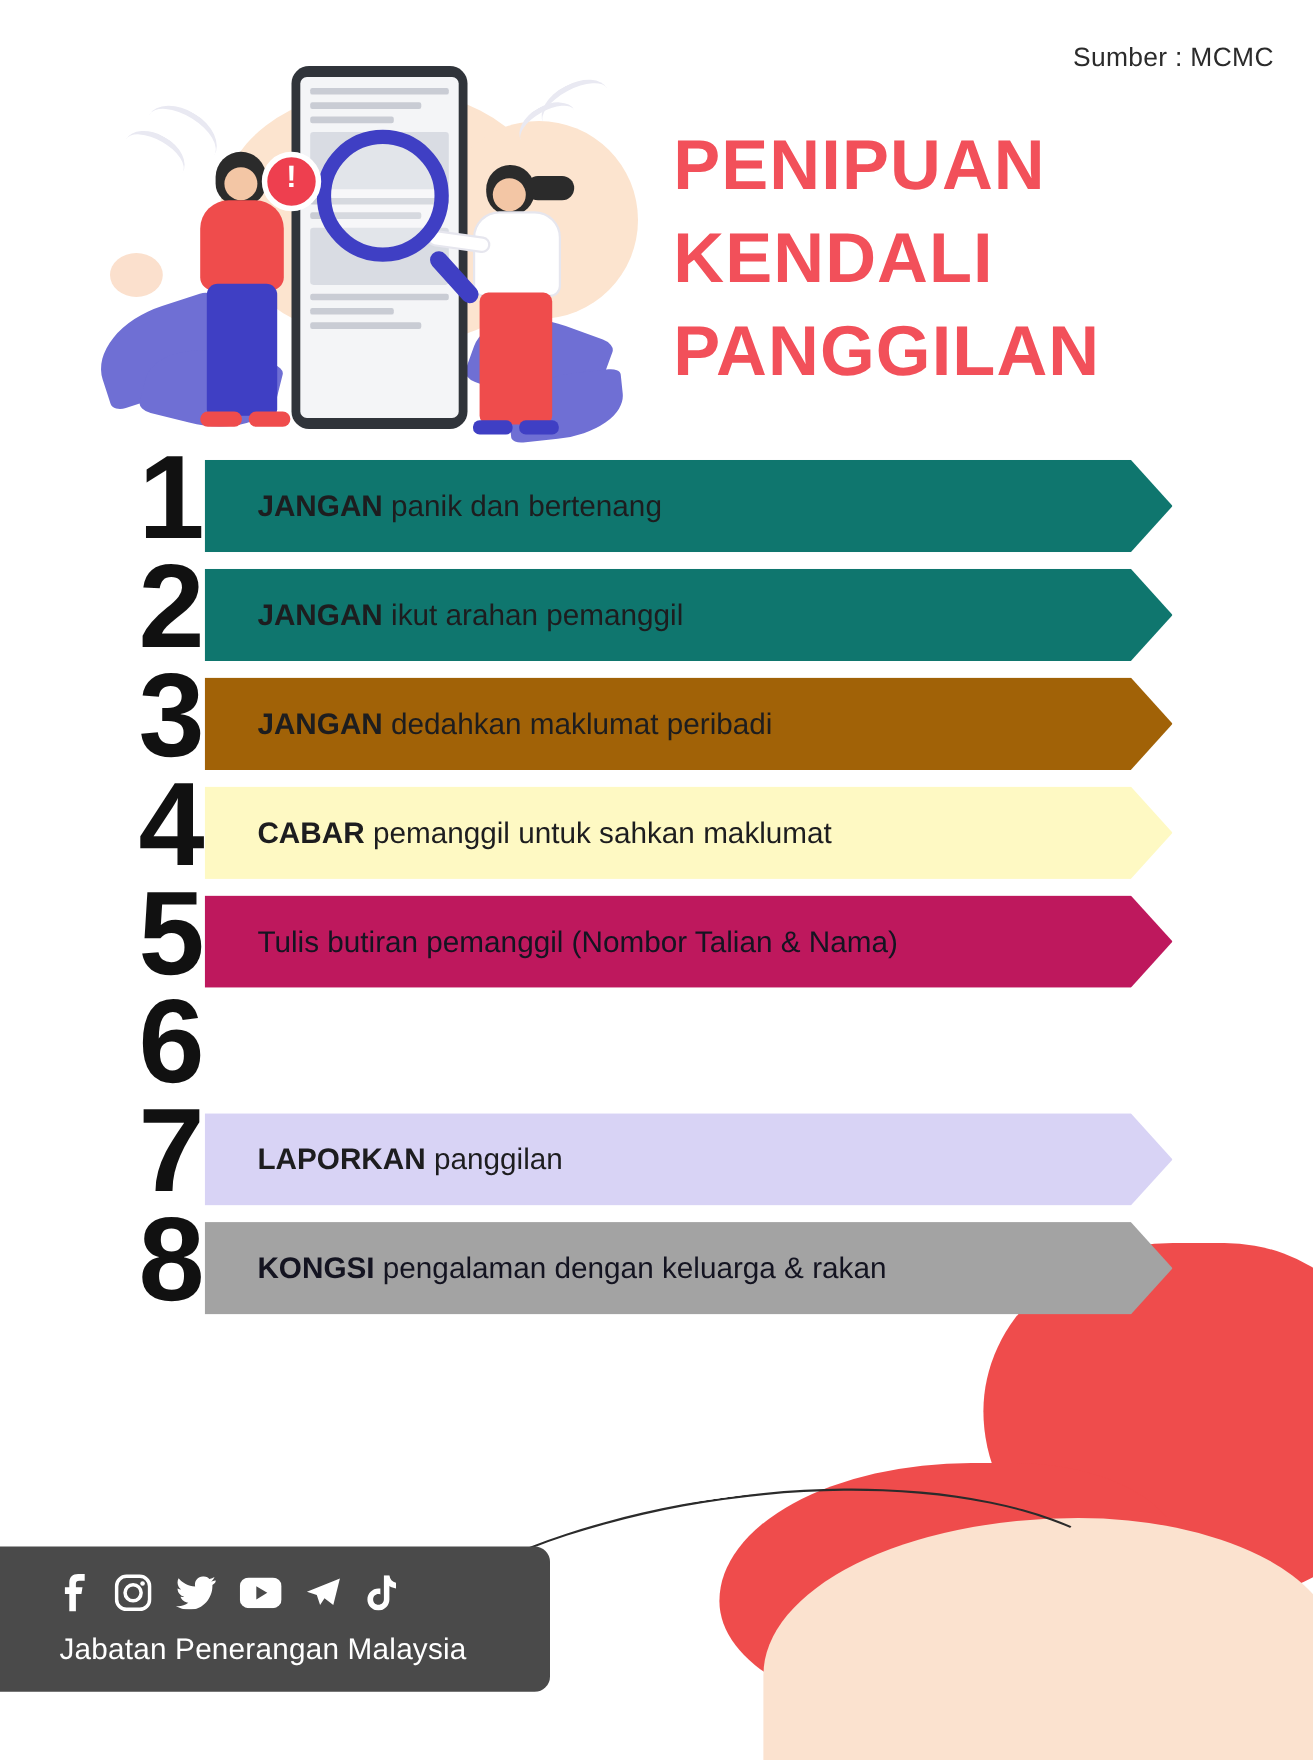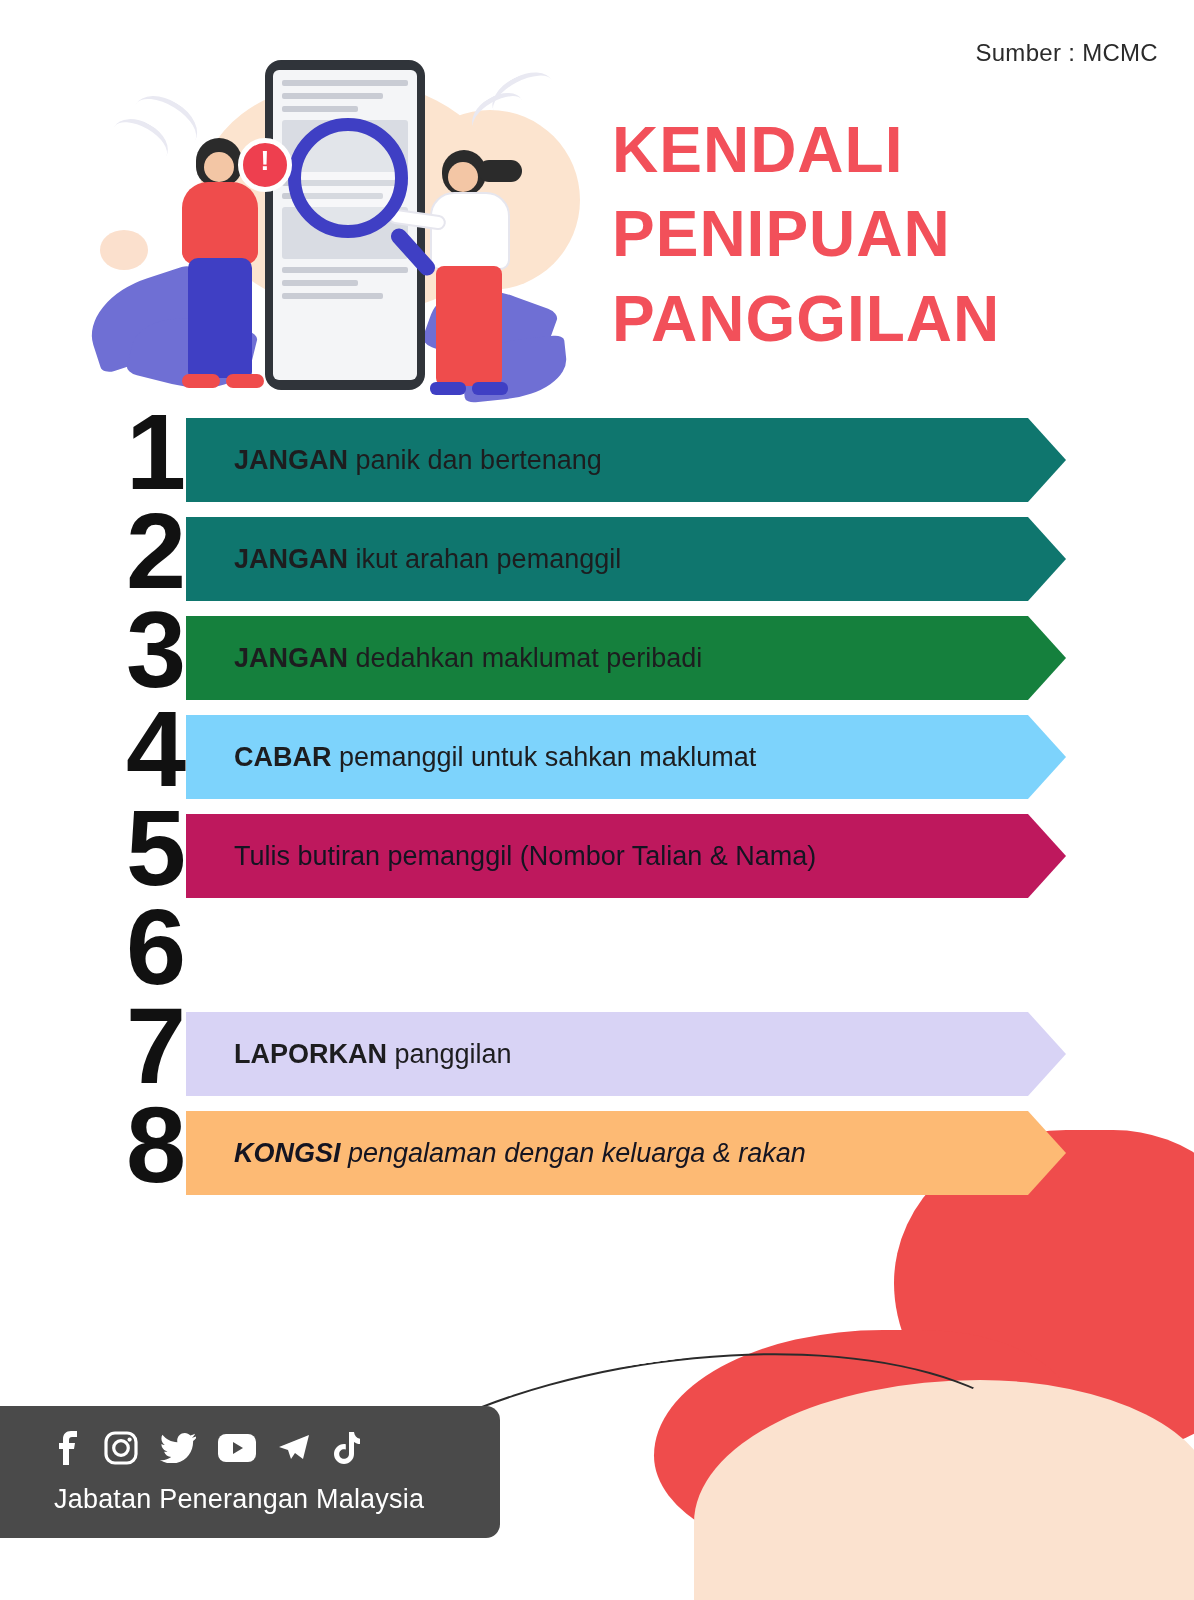"KENDALI" div { order: before "PENIPUAN" -> after "PENIPUAN" }
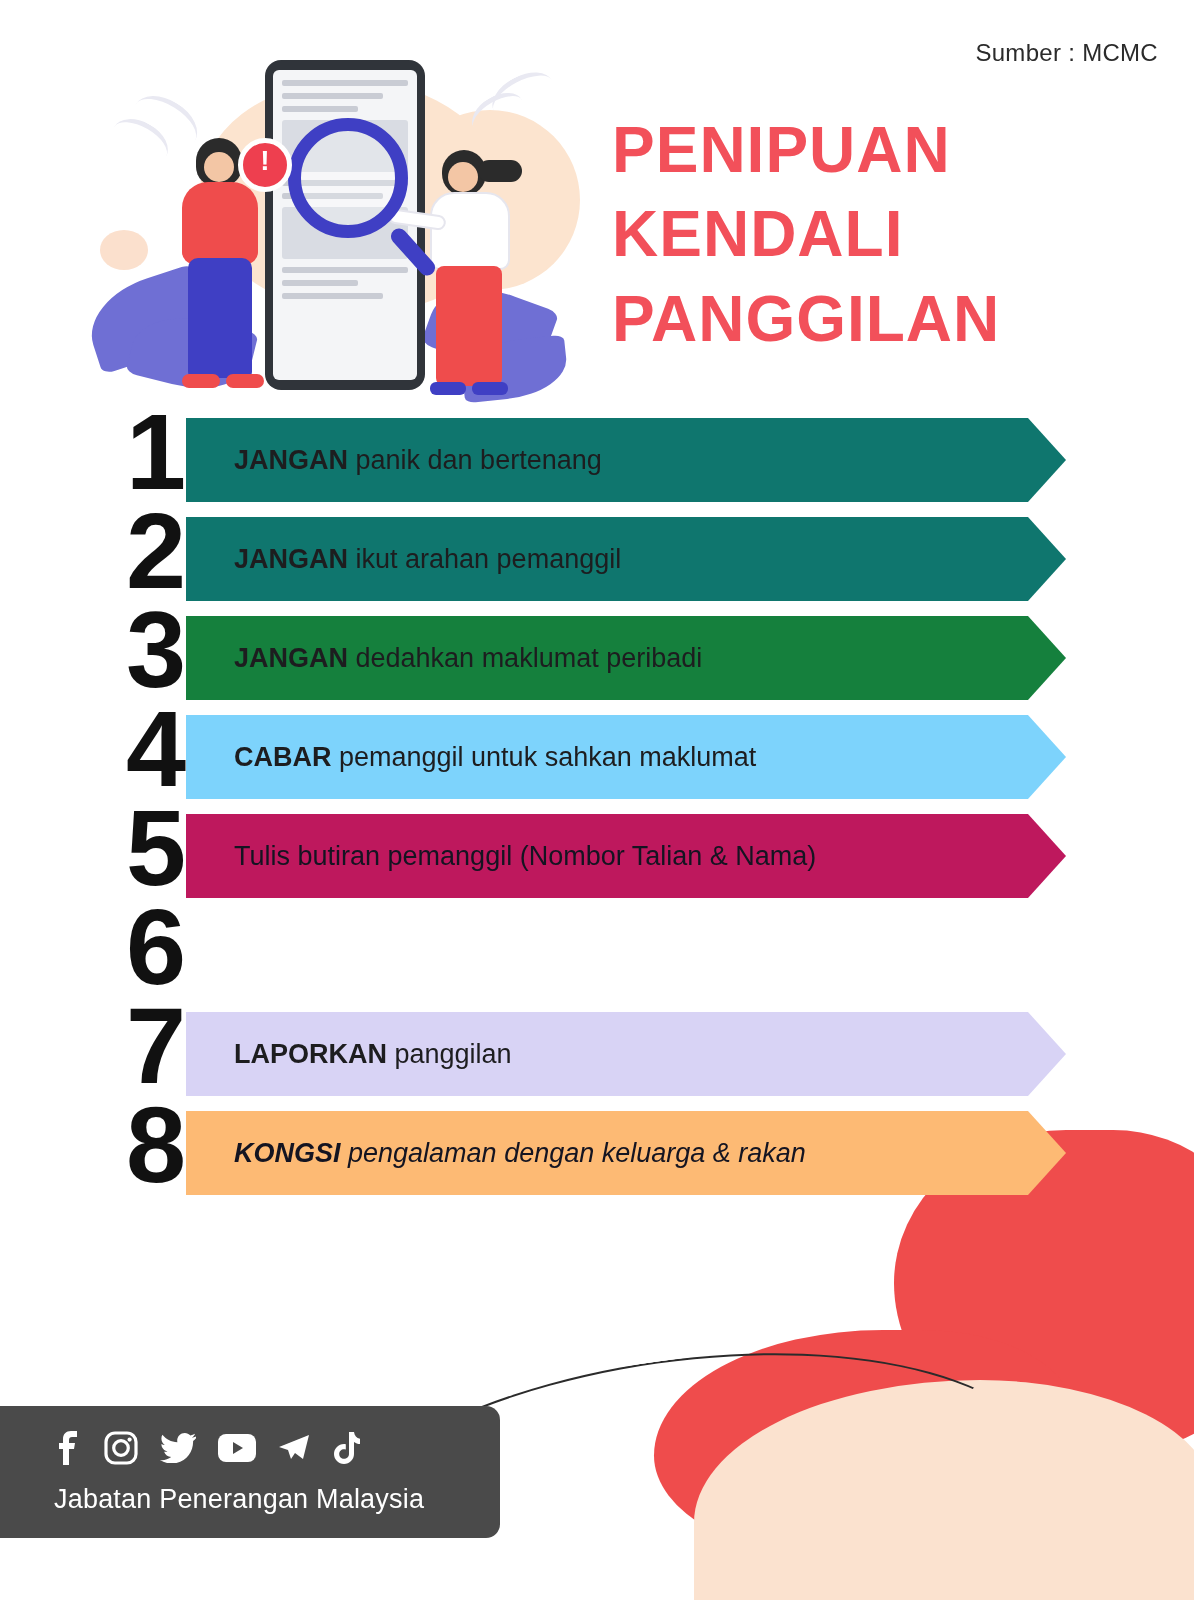"JANGAN dedahkan maklumat peribadi" div.banner { background: #15803d -> #a16207 }
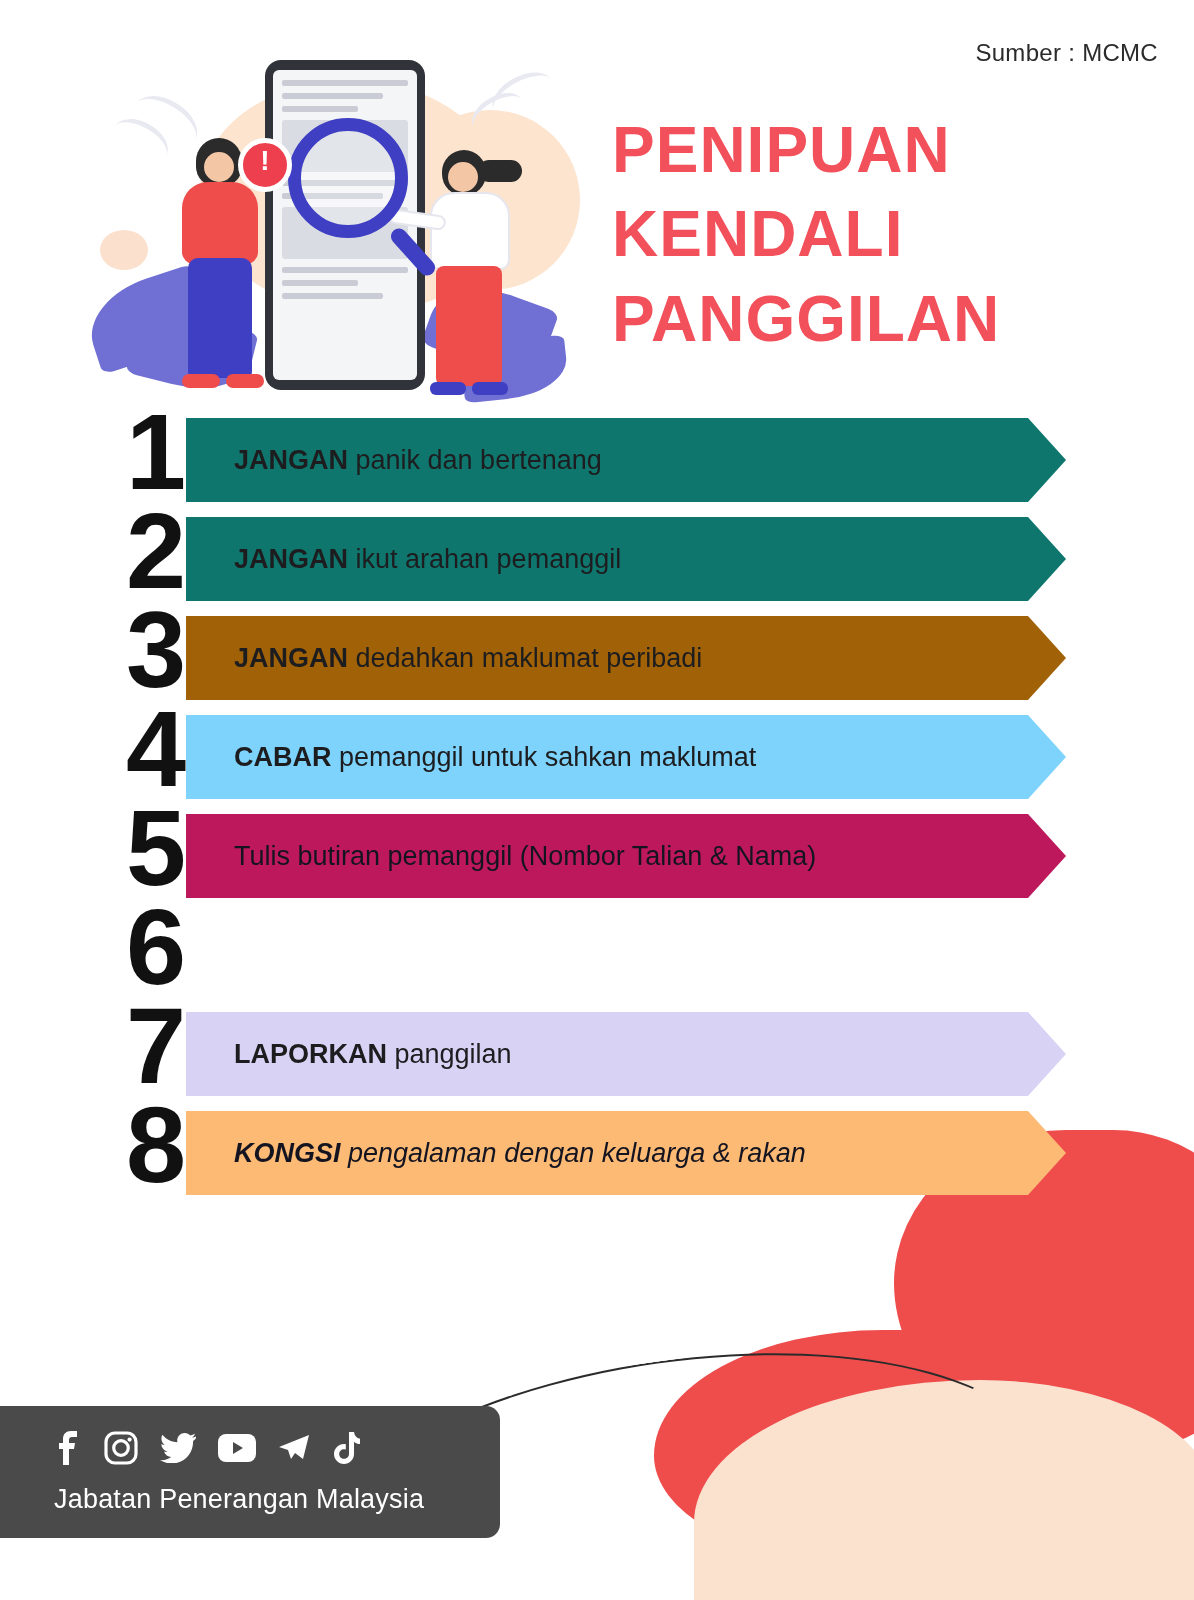"CABAR pemanggil untuk sahkan maklumat" div.banner { background: #7dd3fc -> #fef9c3 }
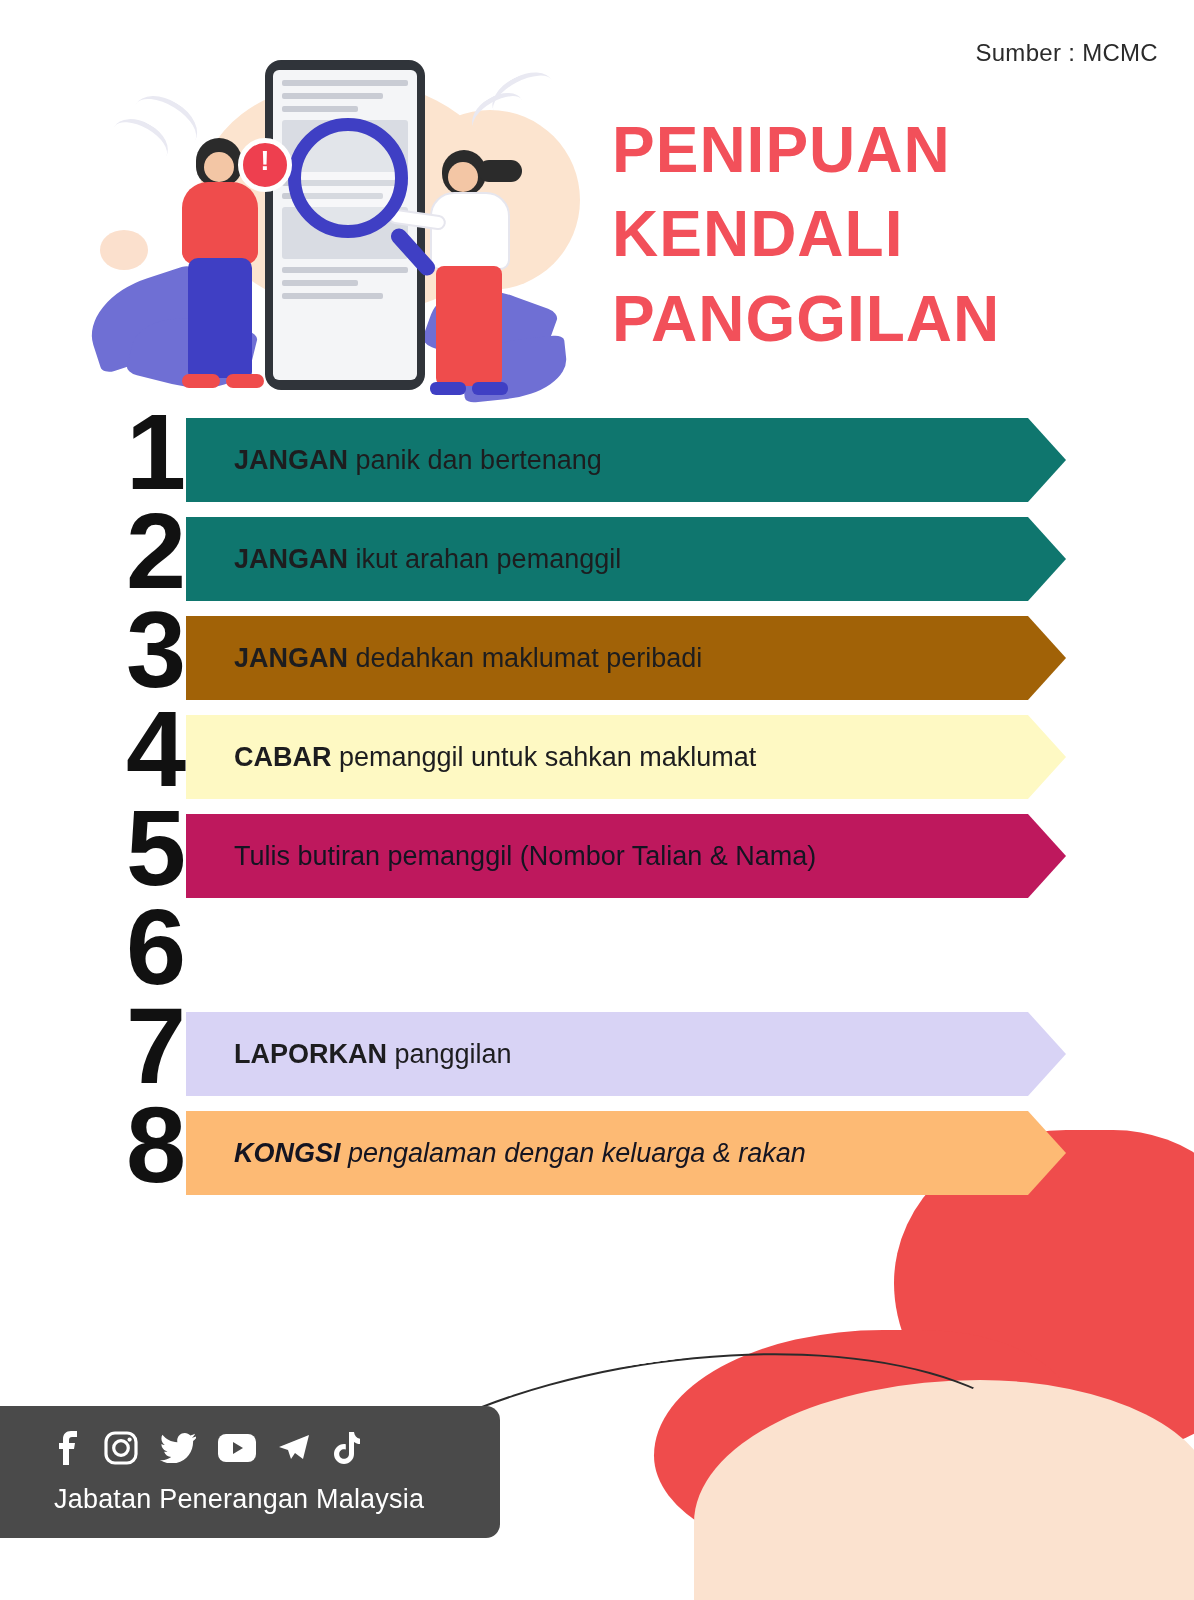"KONGSI pengalaman dengan keluarga &" div.banner { background: #fdba74 -> #a3a3a3; font-style: italic -> none }
